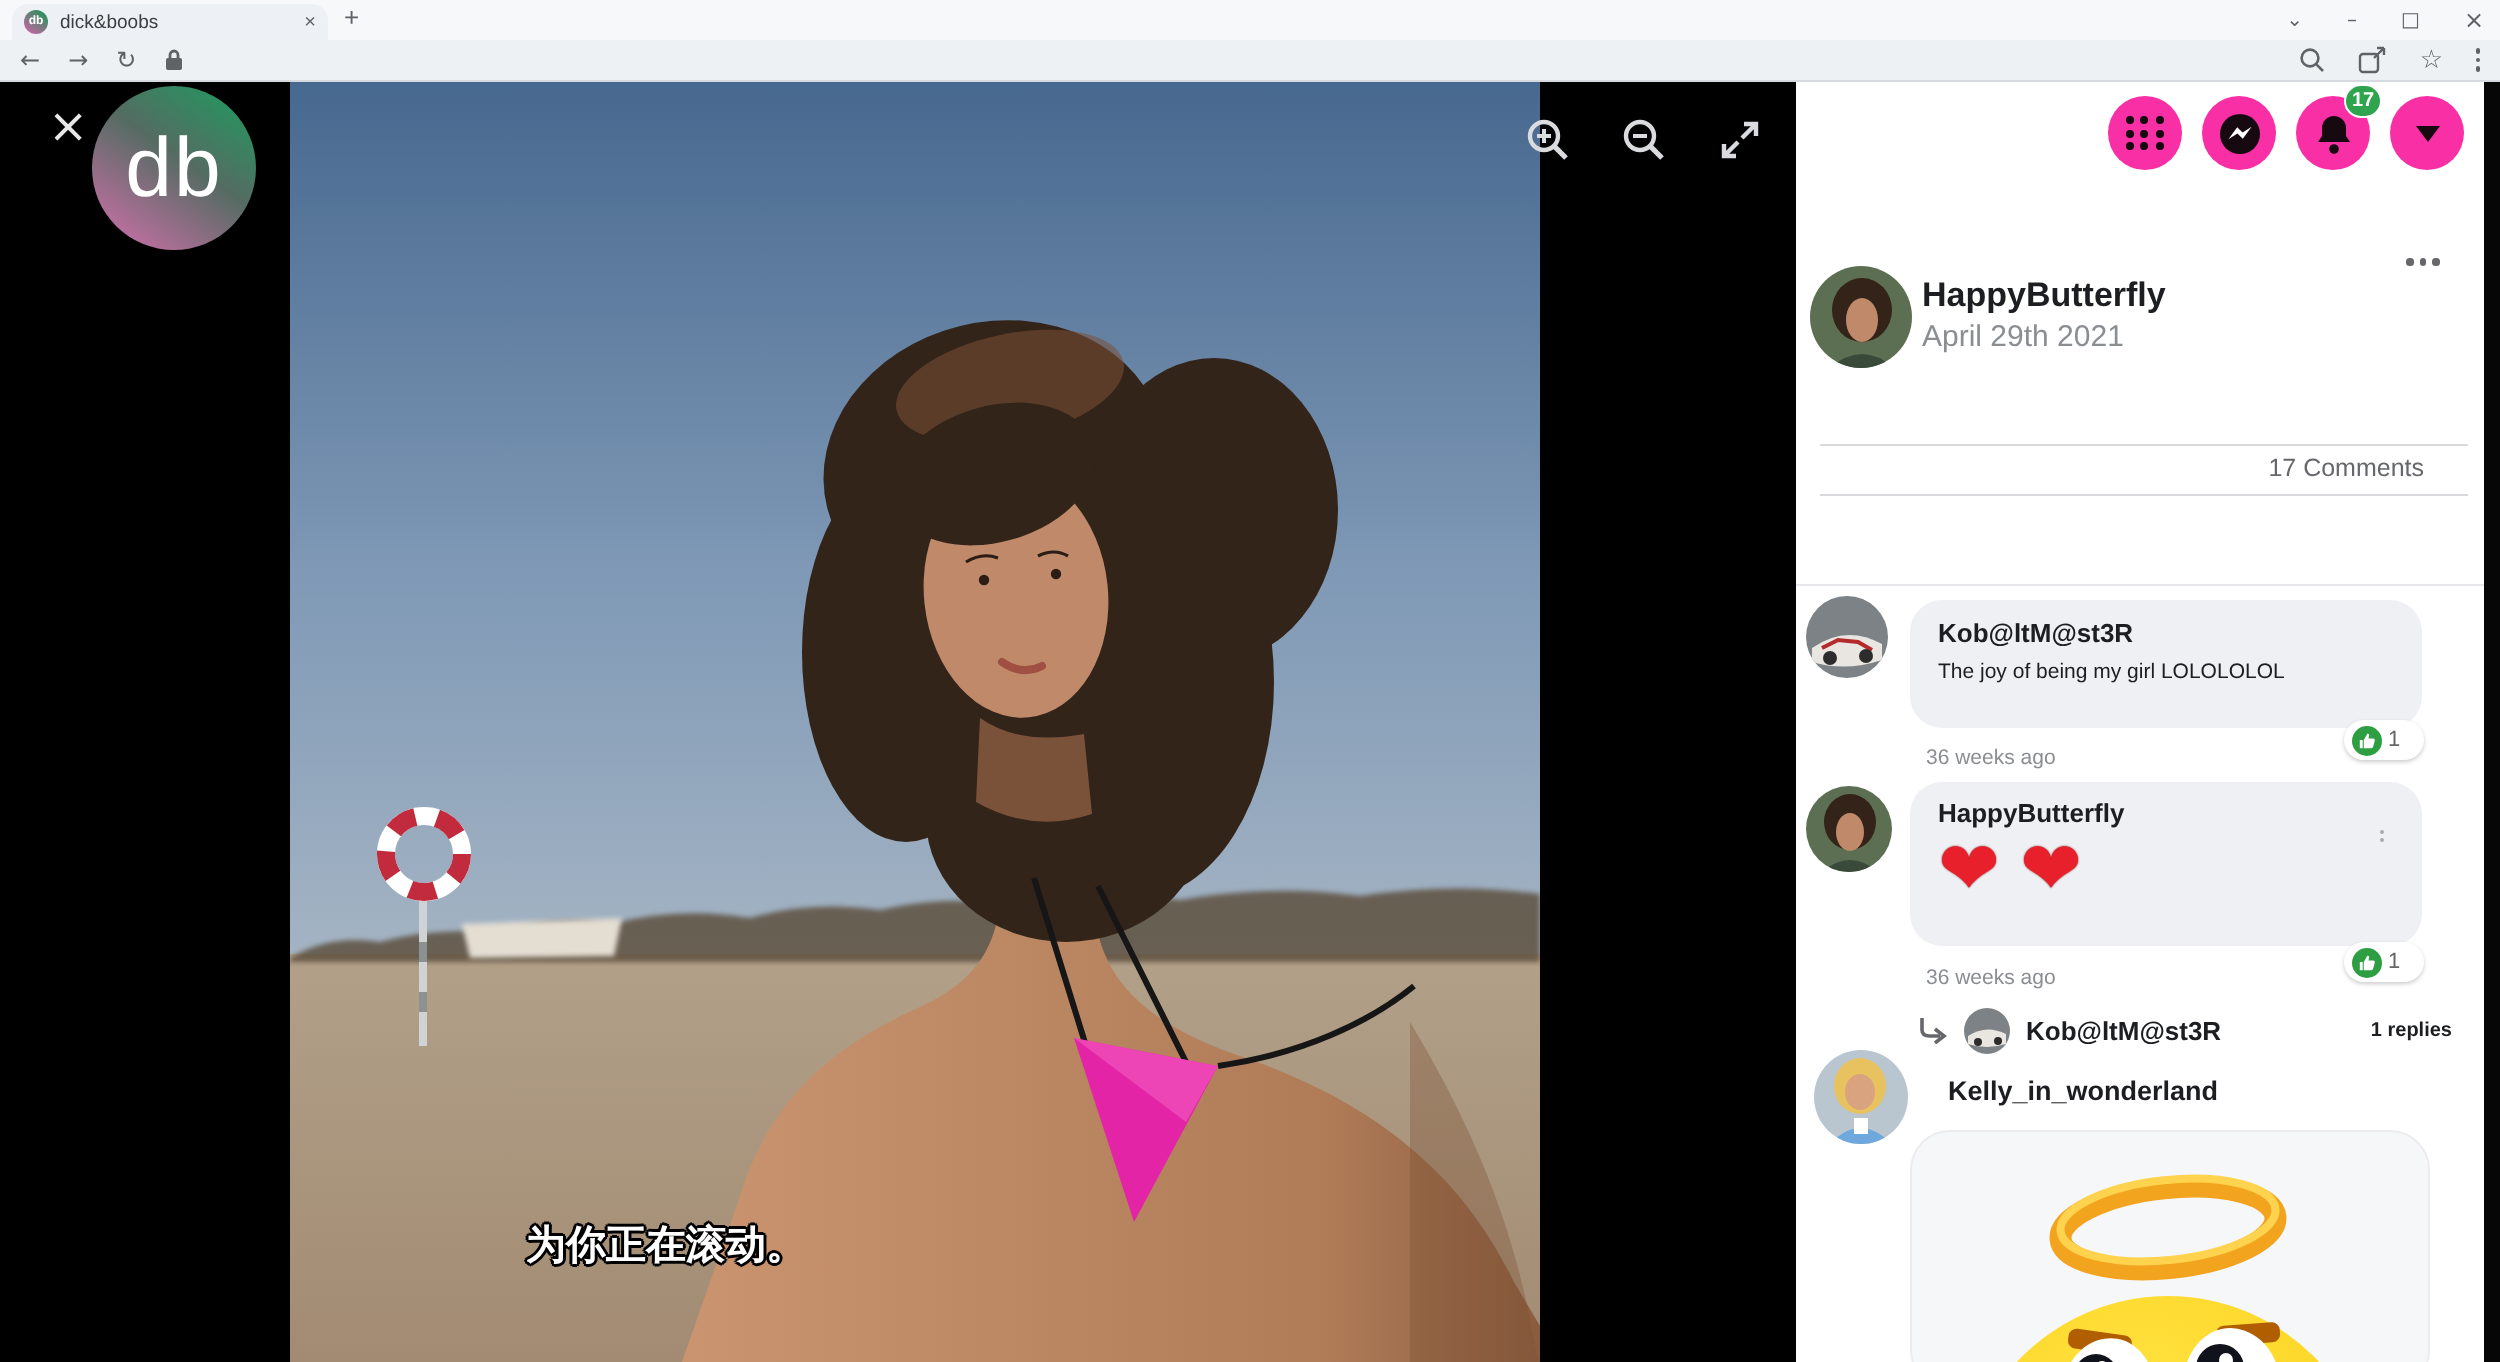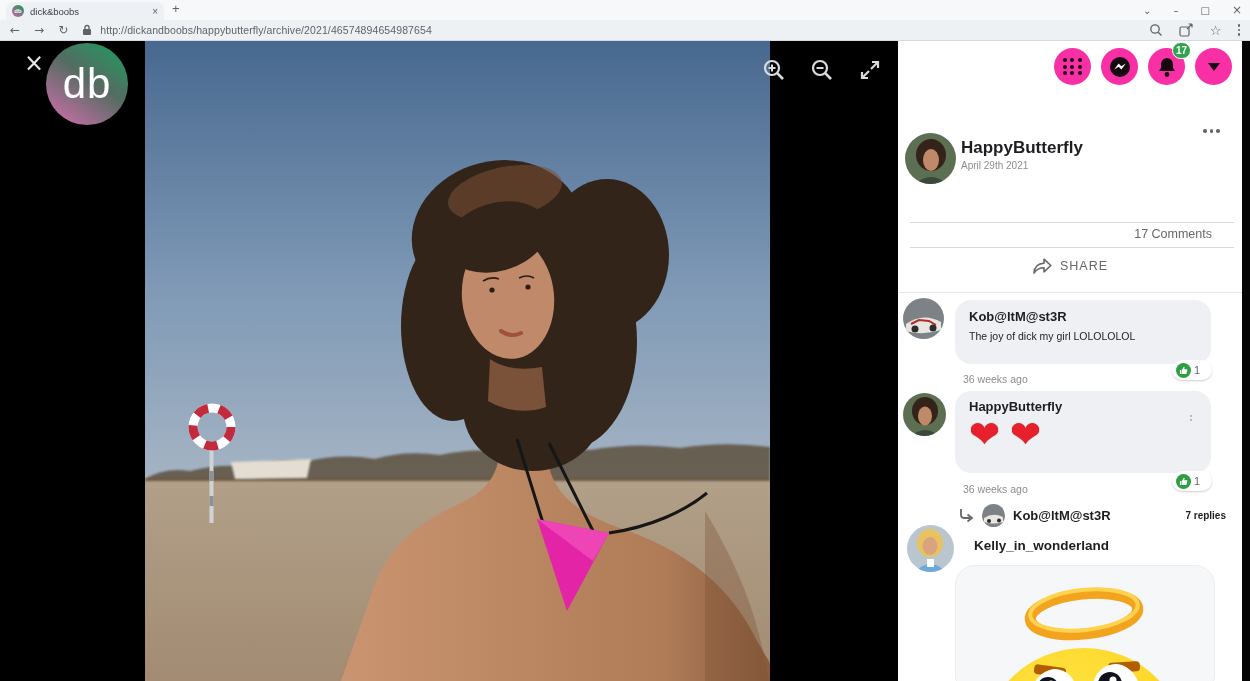"http://dickandboobs/happybutterfly/archi" span.url-text { html: <span>http://dickandboobs/happybutterfly/archive/2021/46574894654987654</span> -> none }
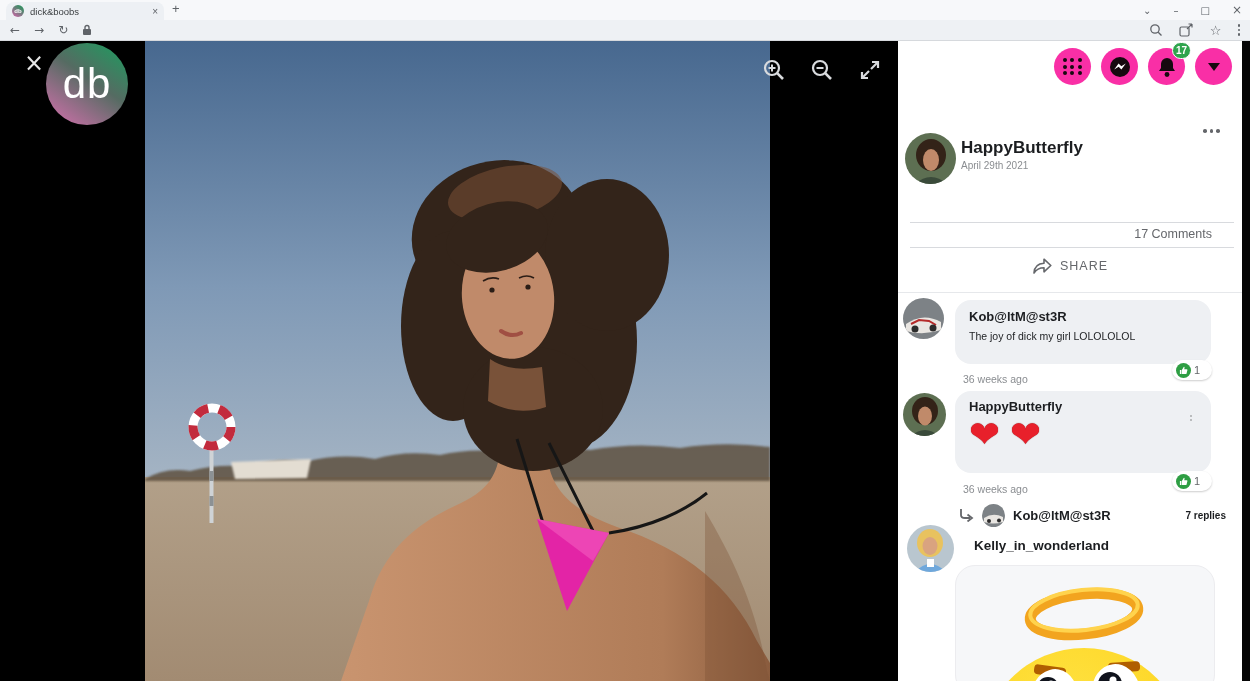"April 29th 2021" .post-date { font-size: 10px -> 15px }
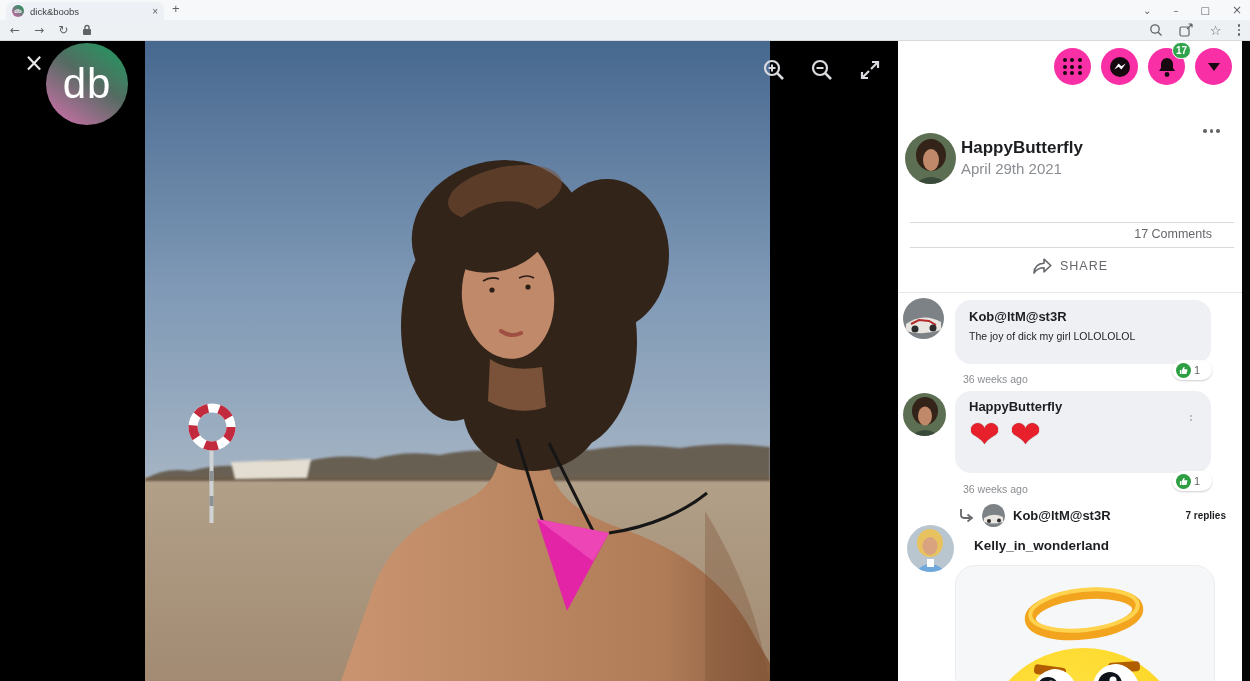"SHARE" div.share-row { html: <div> <svg> <path></path> </svg> <span>SHARE</span> </div> -> none }
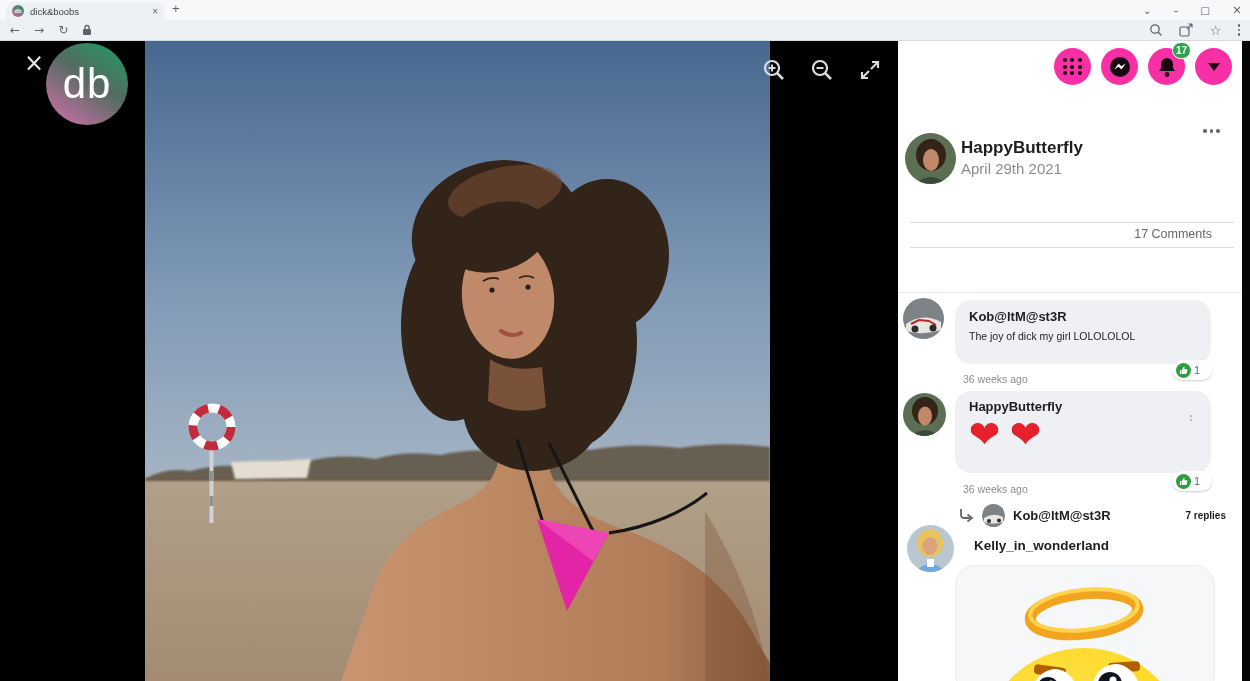"The joy of dick my" div.c-text { text: dick -> being }
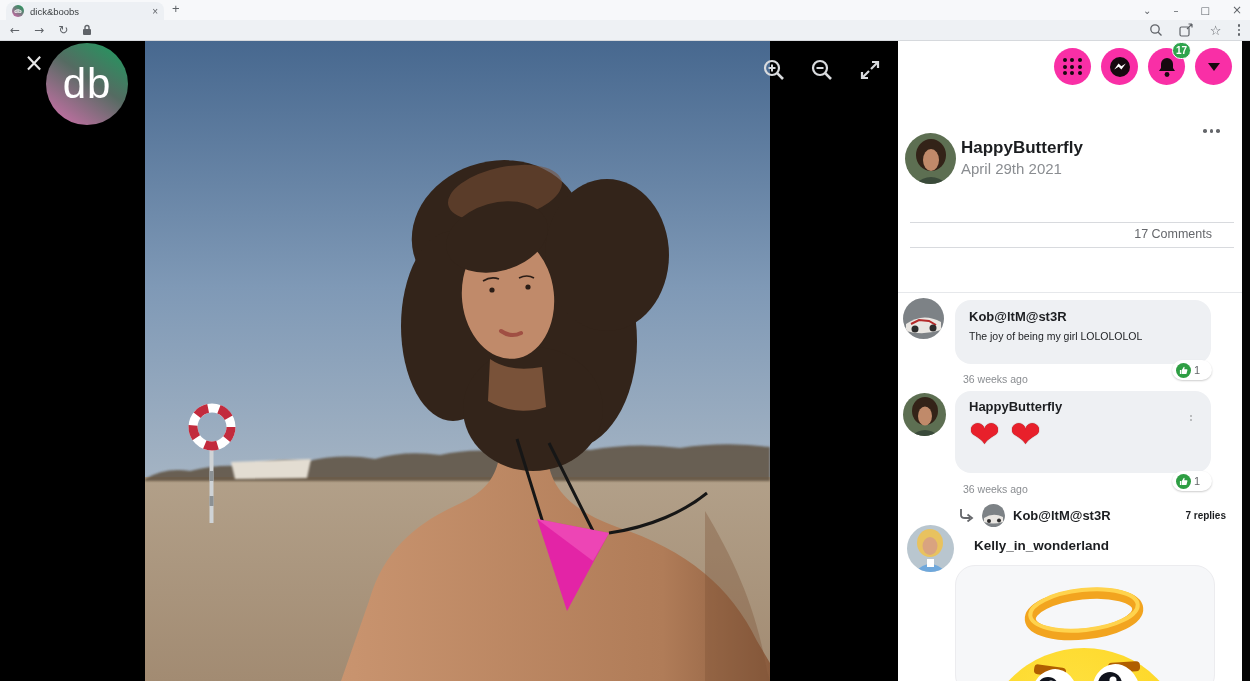"7 replies" span.reply-count { text: 7 -> 1 }
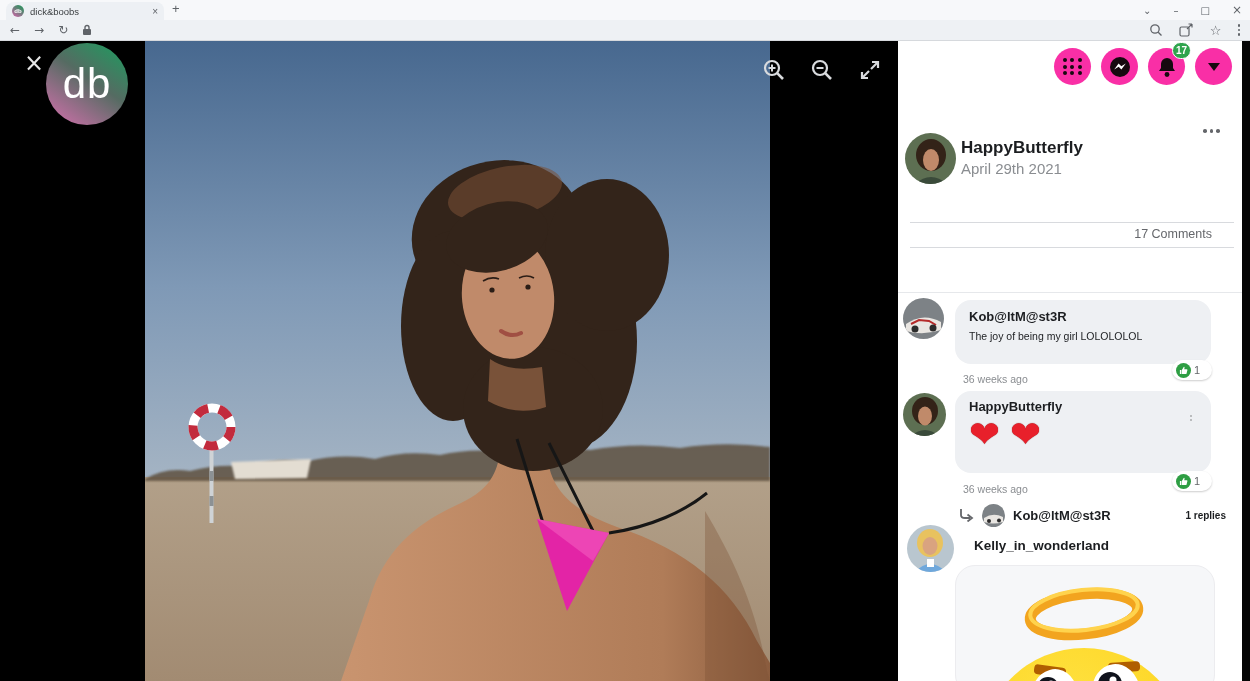"为你正在滚动。" div { html: none -> <div>为你正在滚动。</div> }
